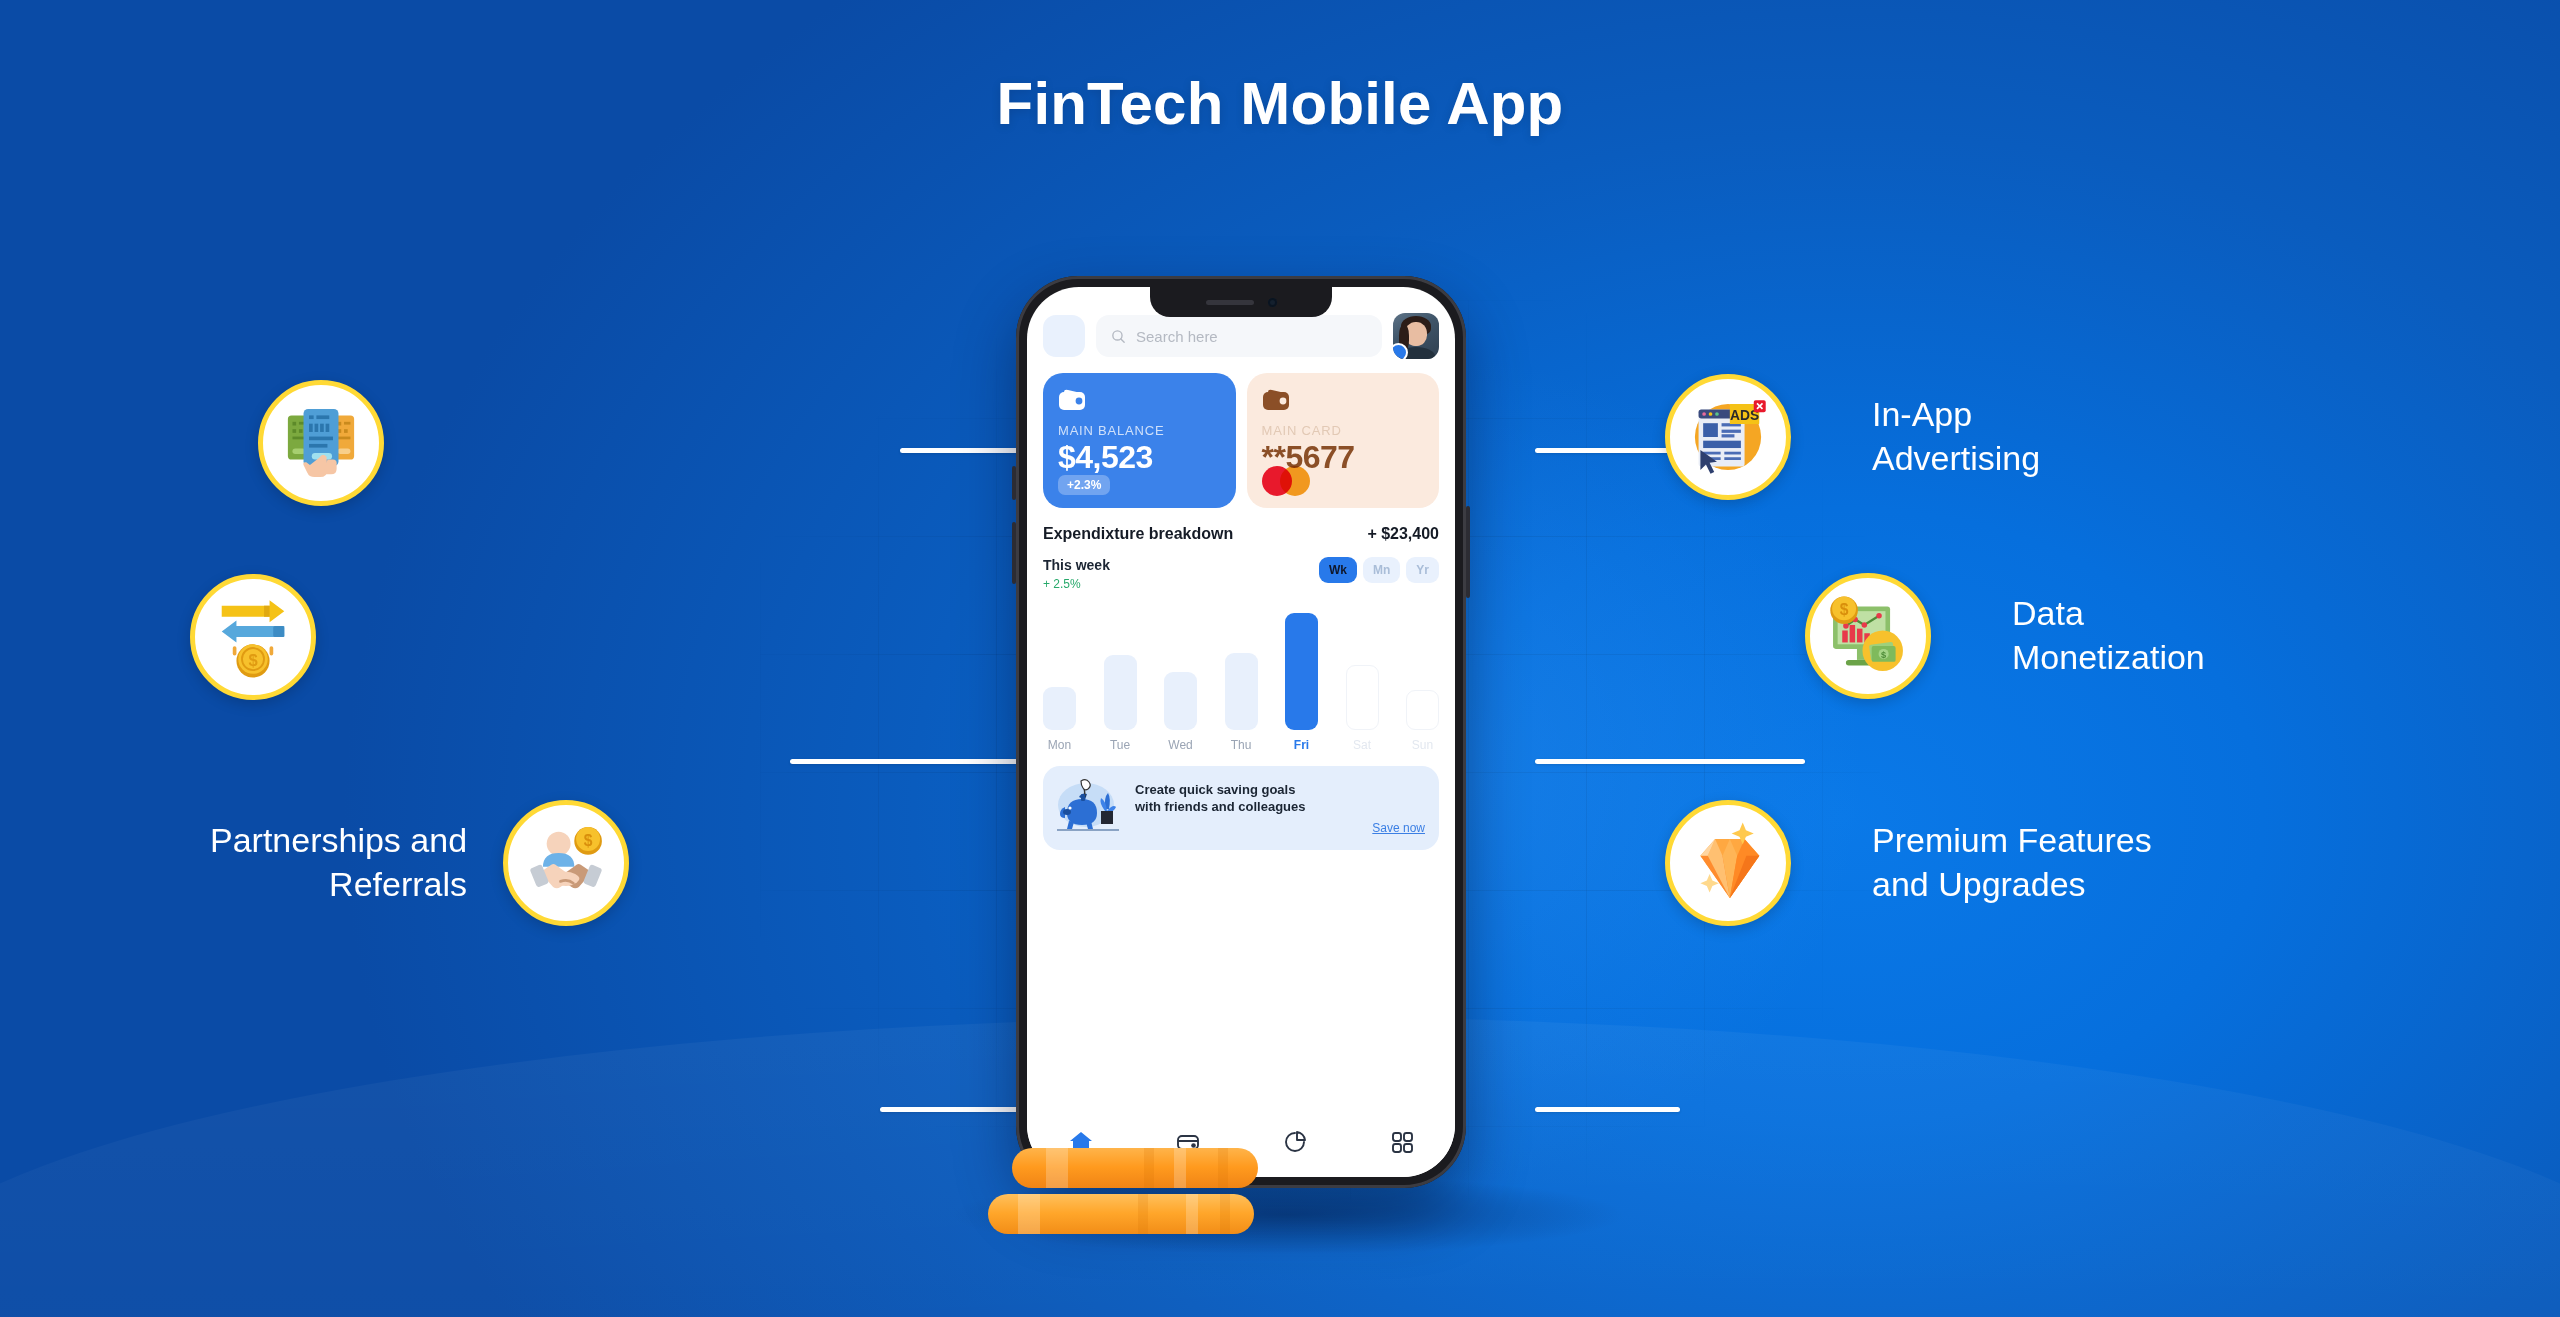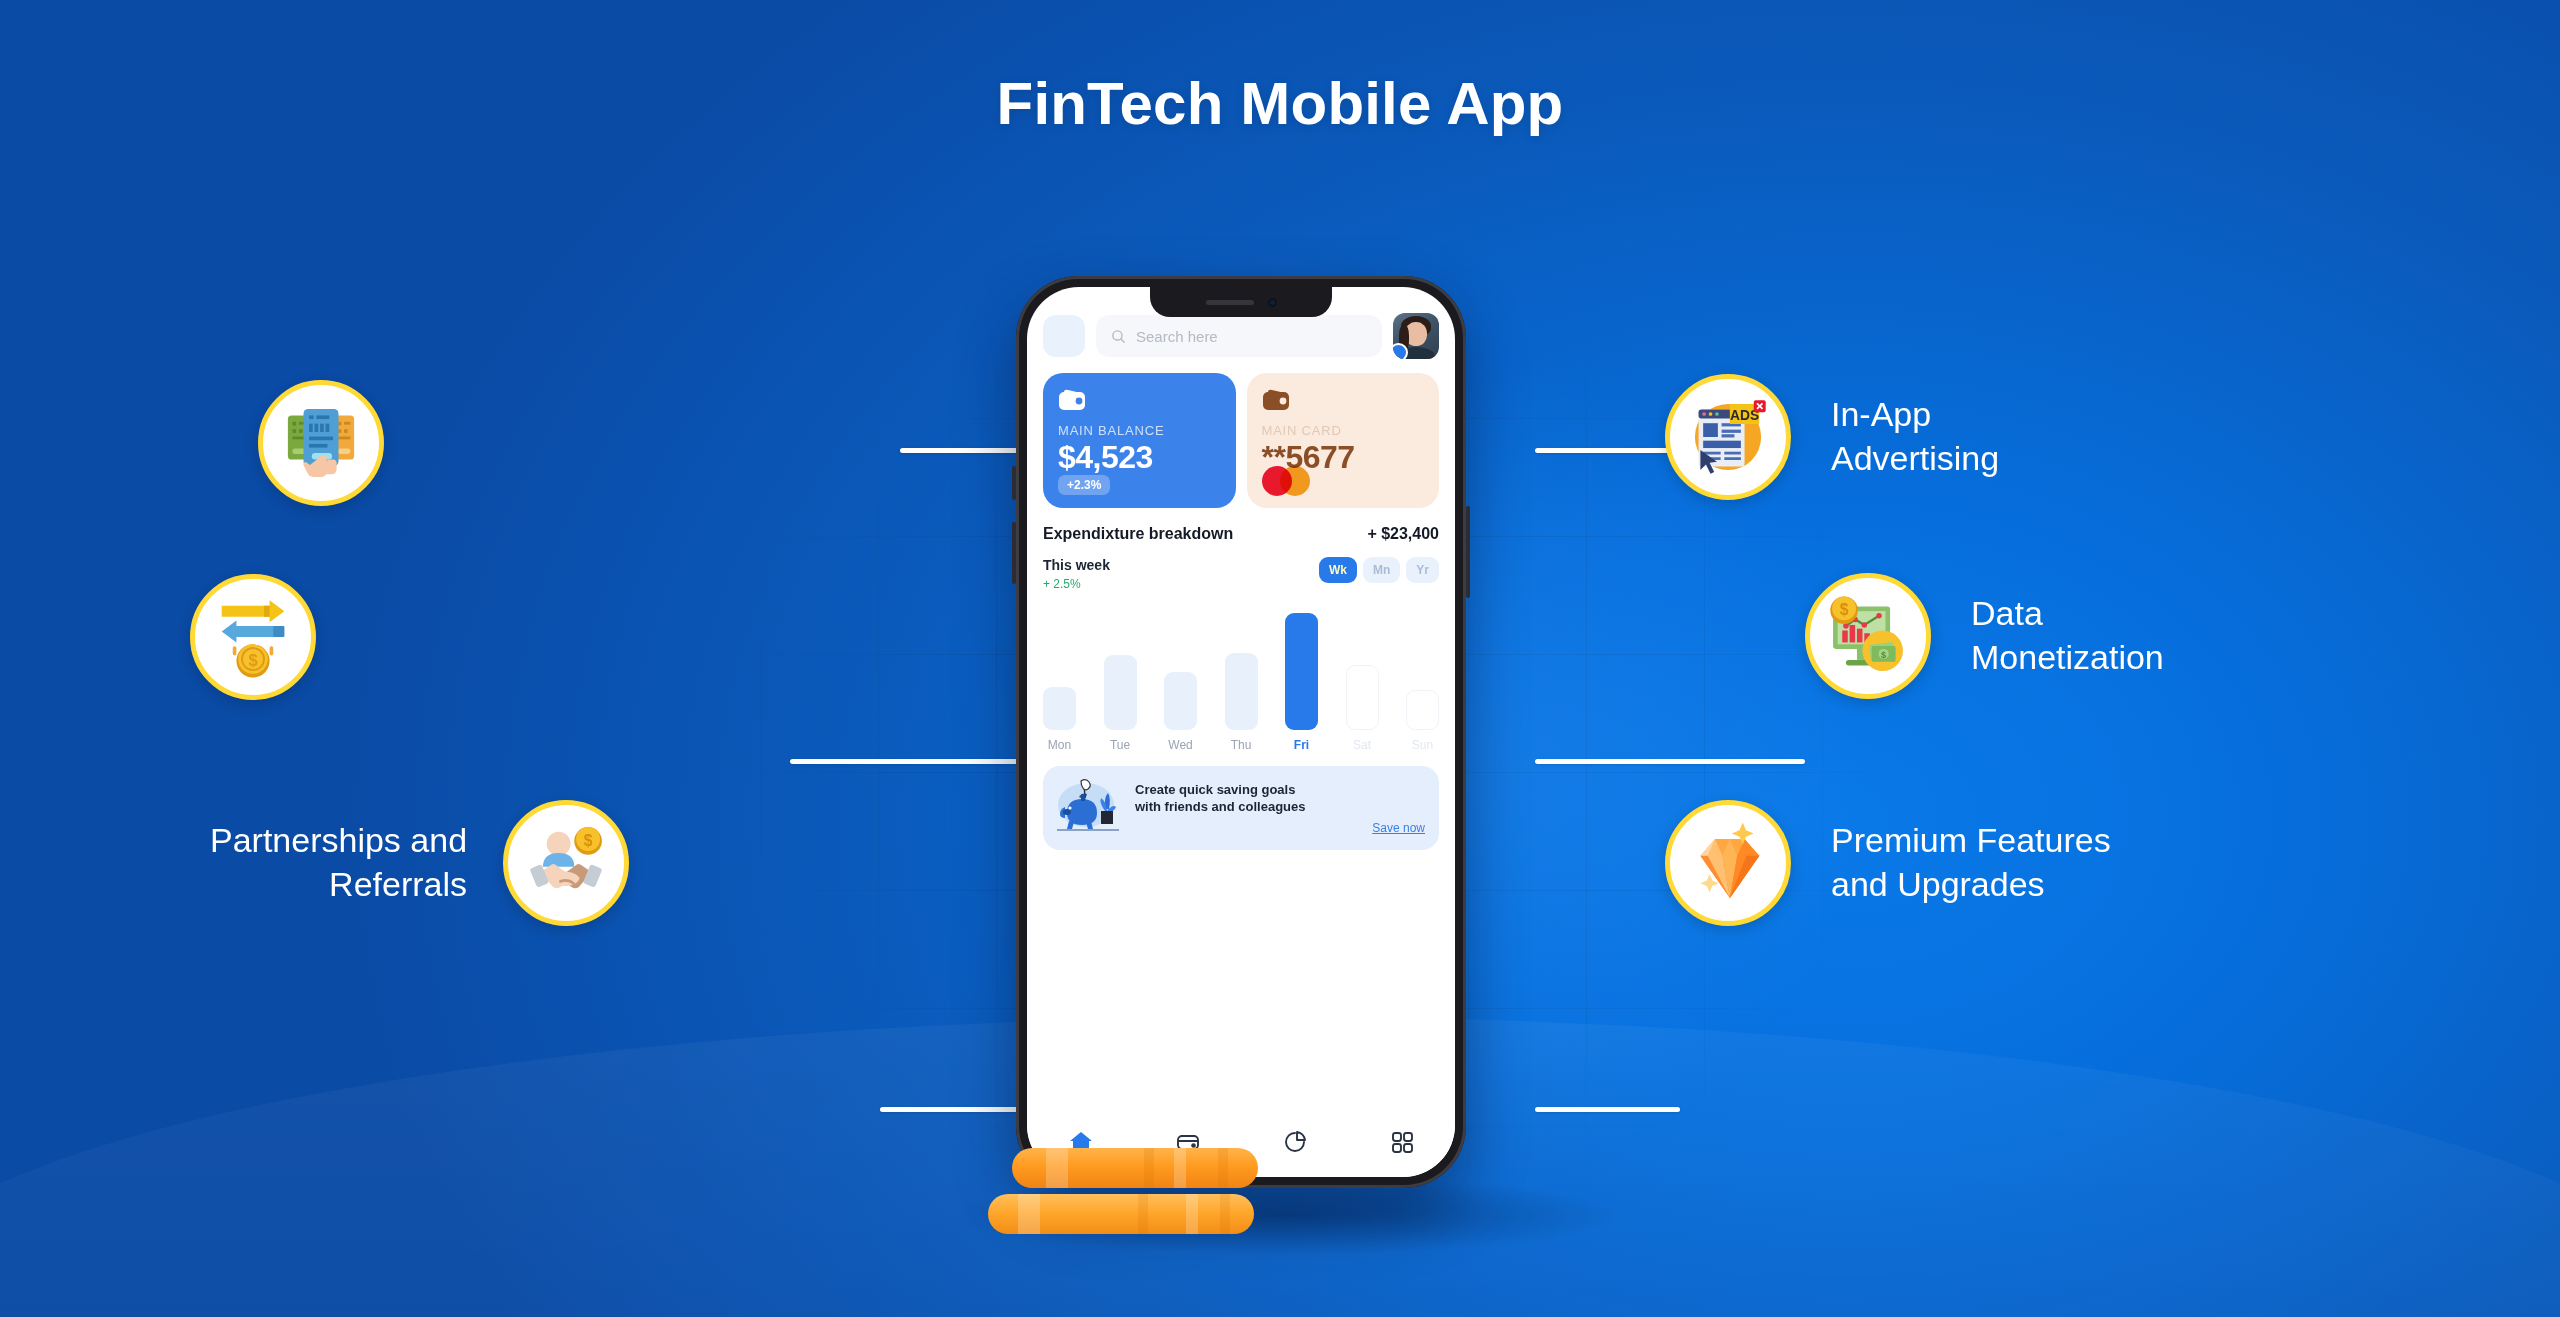"ADS" .node.right { gap: none -> 41px }
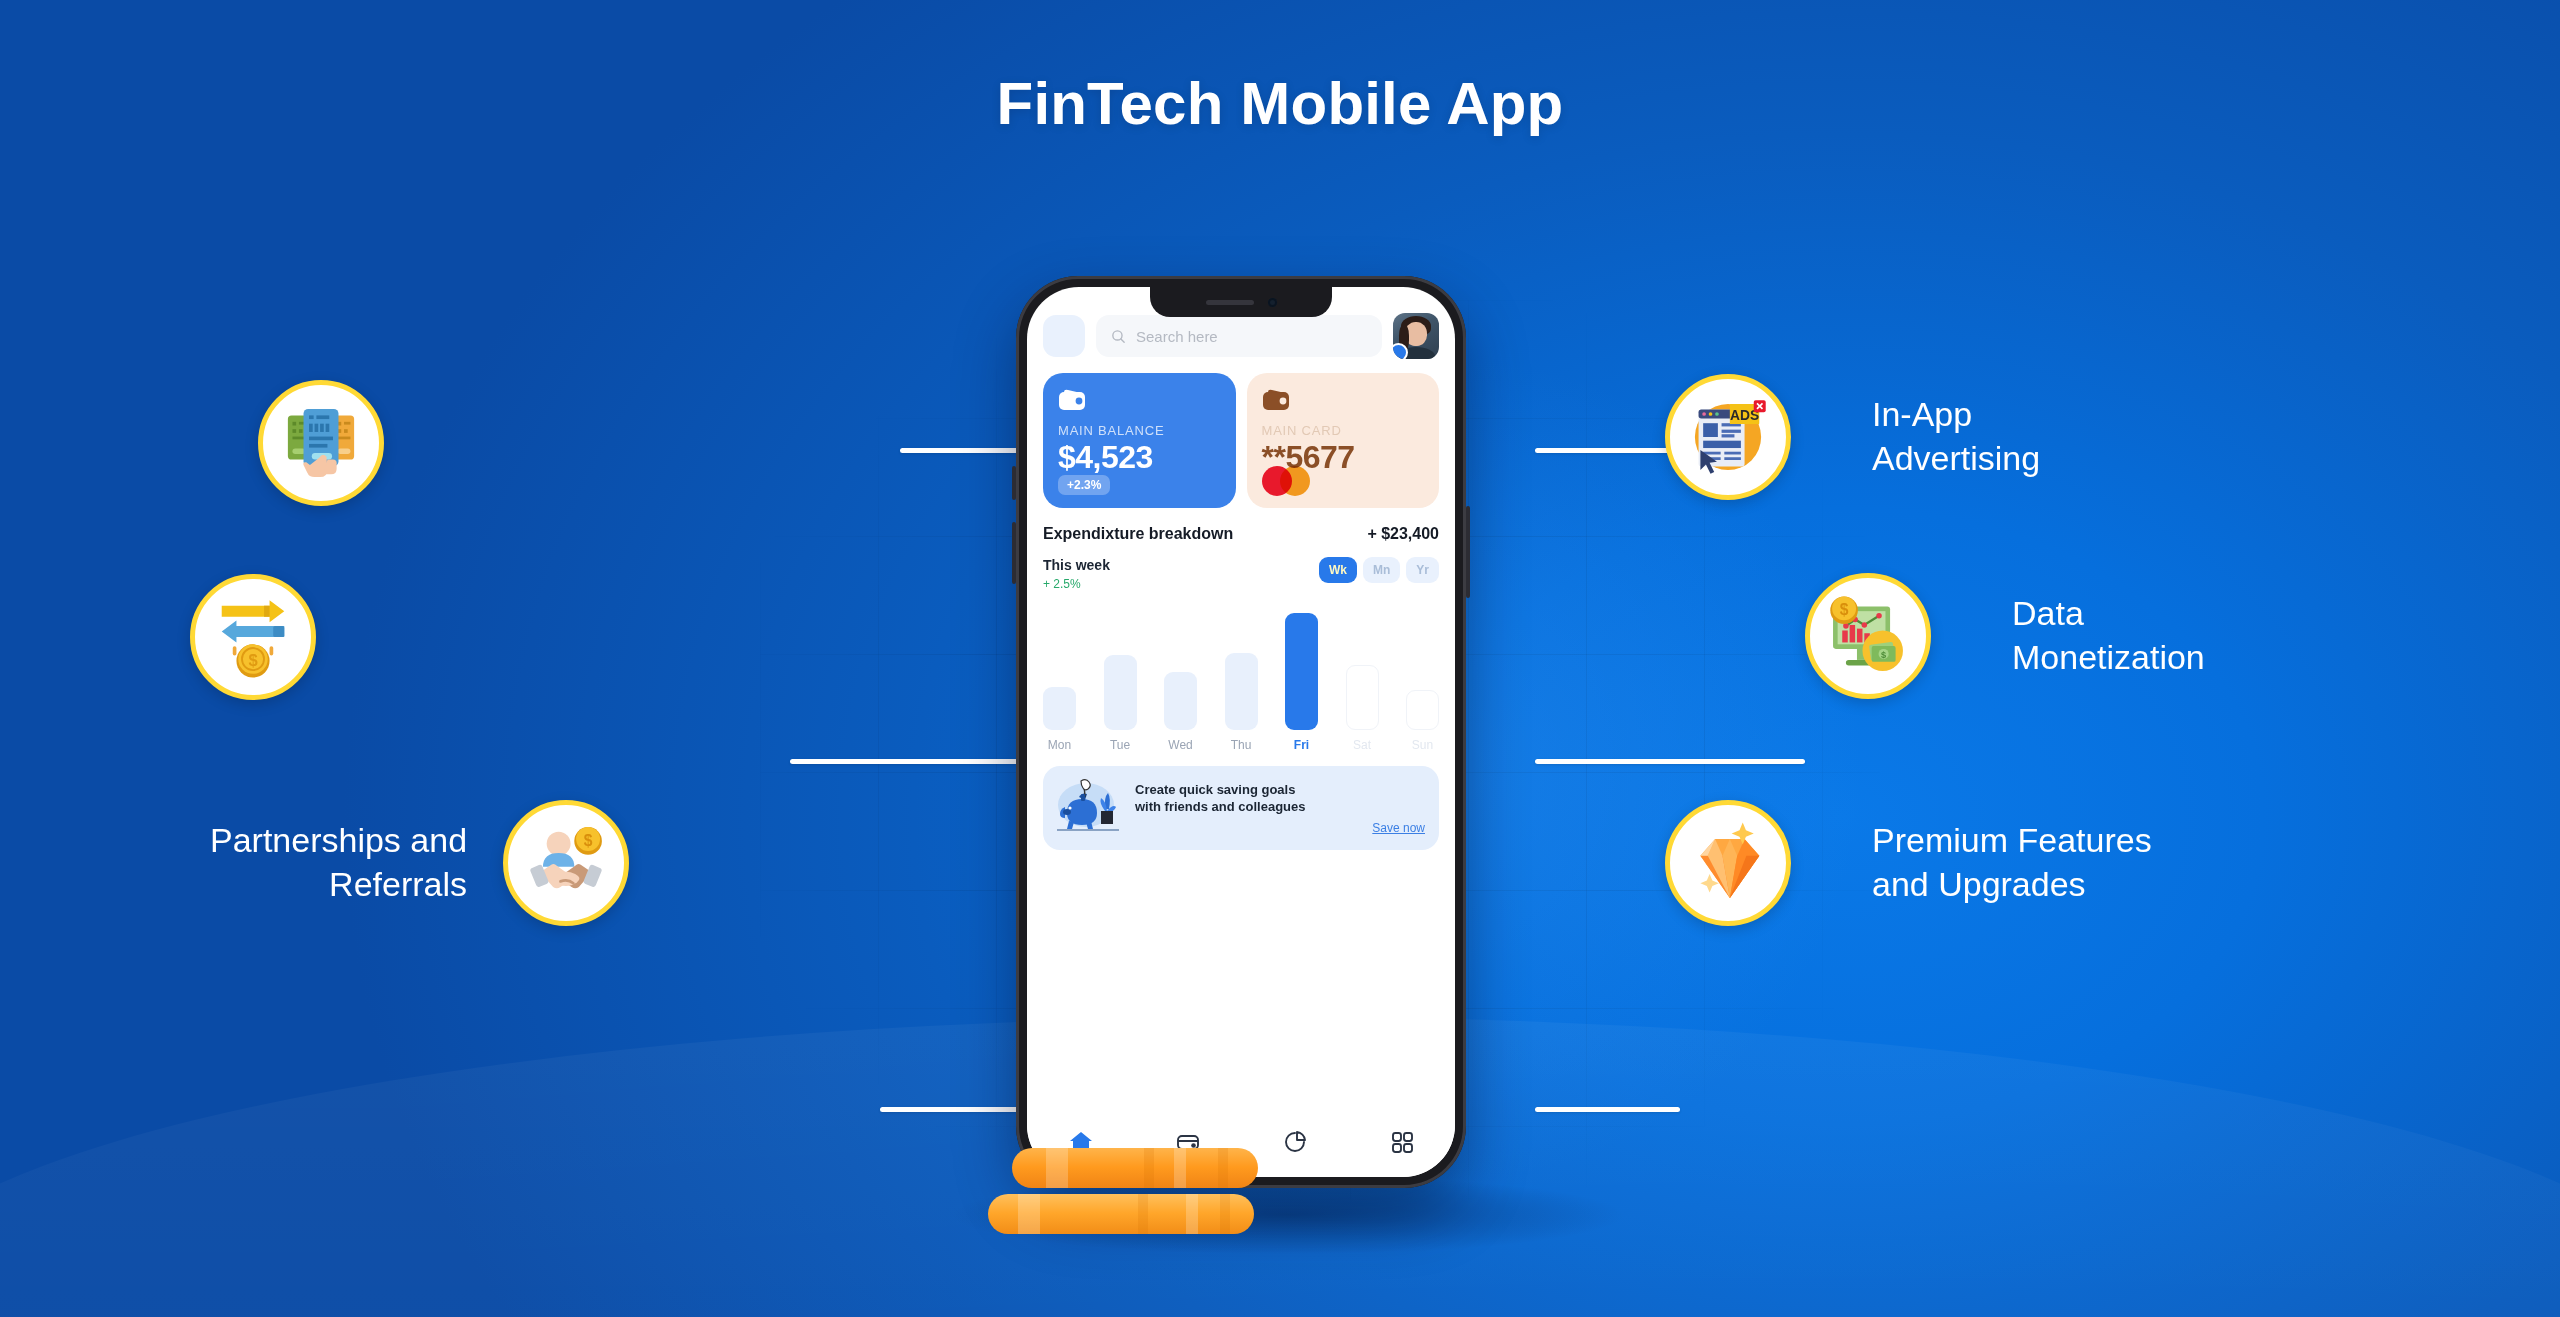"Wk" .tg.active { color: #fef9c3 -> #0f172a }
